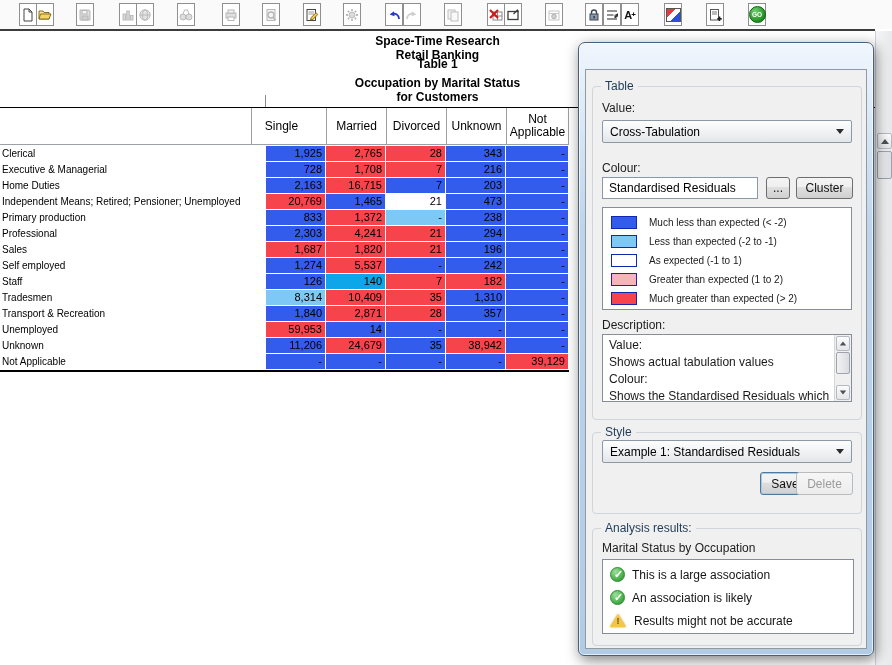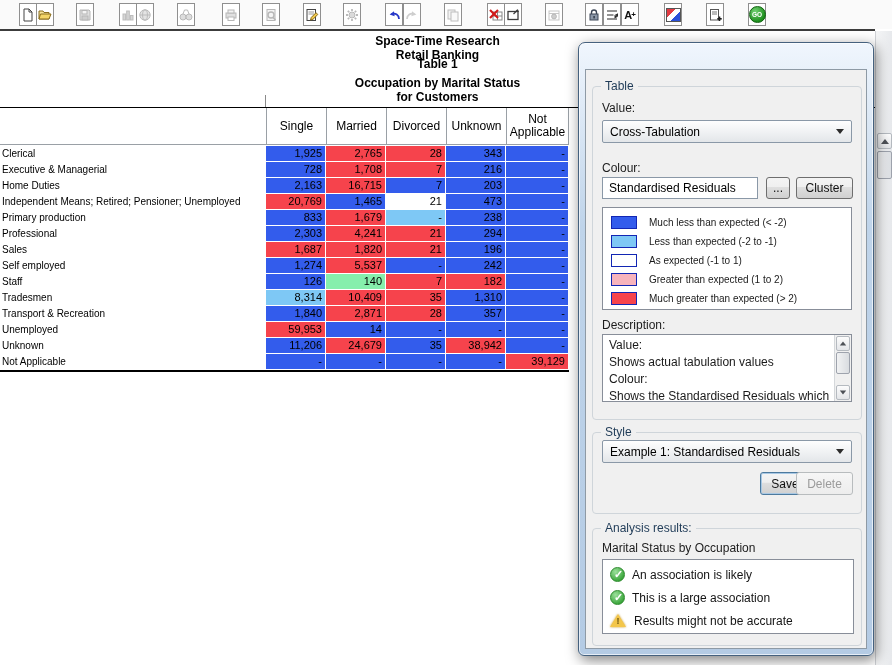"Single" div.hcell { left: 266px -> 251px }
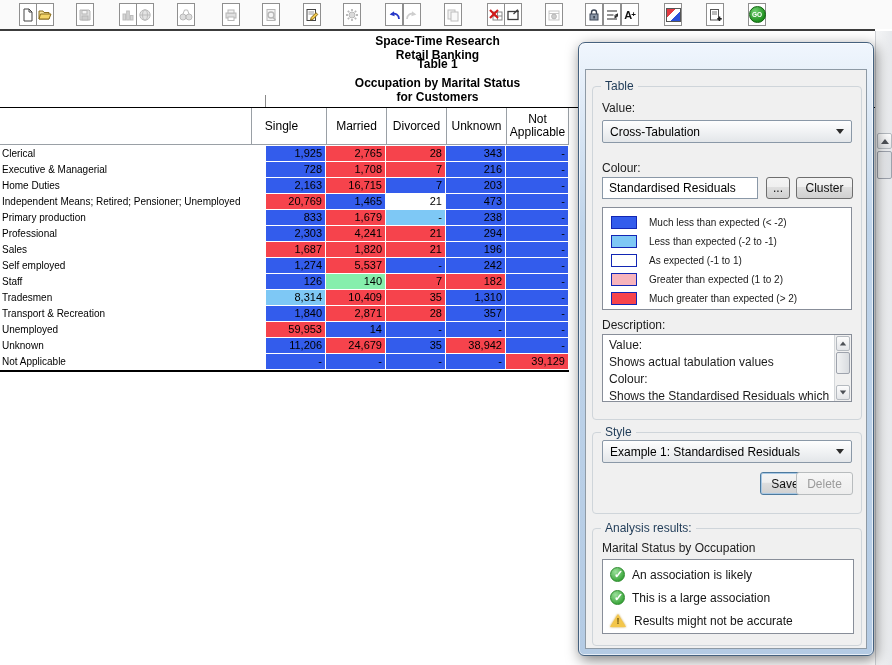"1,679" div.tcell { text: 1,679 -> 1,372 }
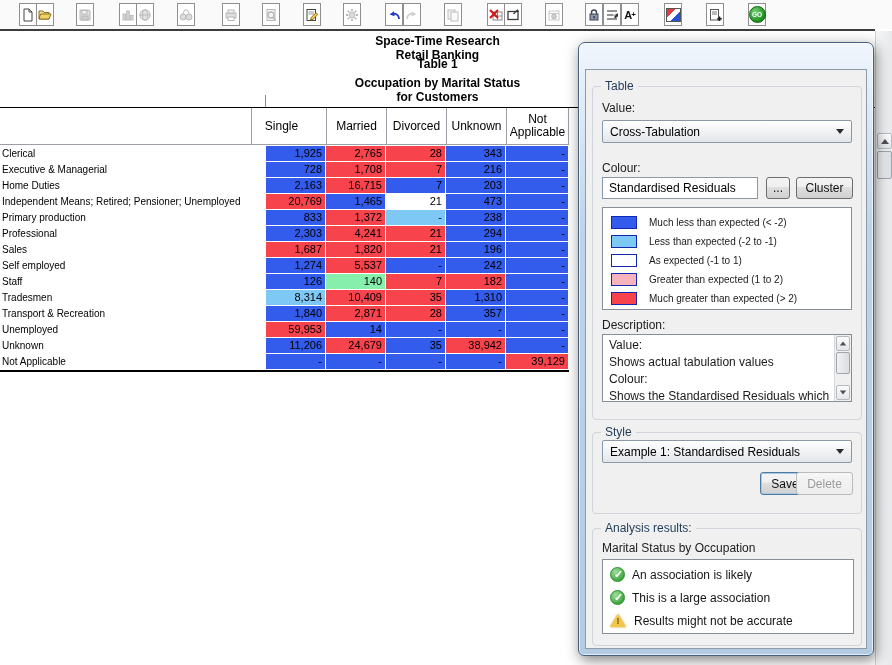"140" div.tcell { background: #86efac -> #0ea5e9 }
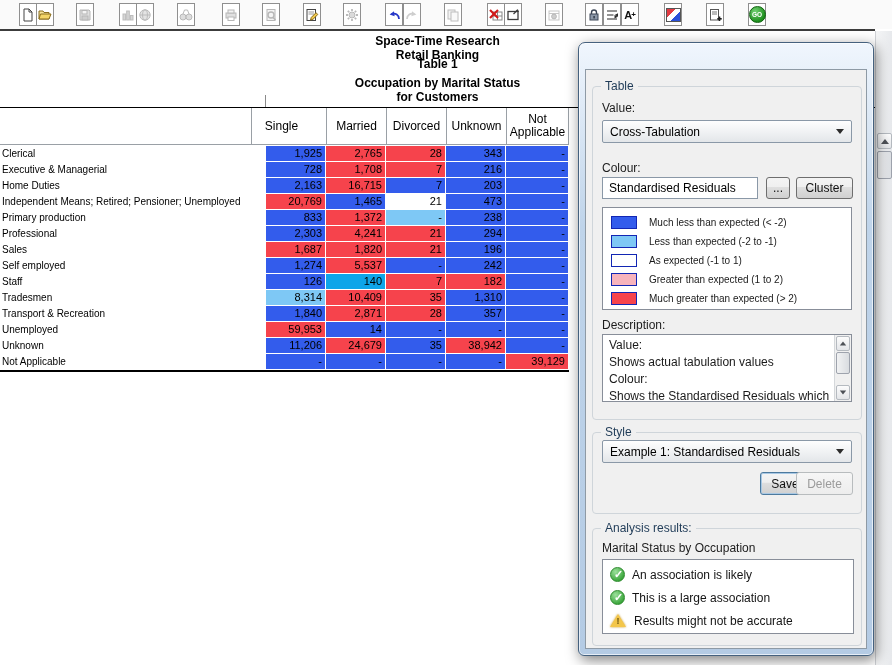"An association is likely" div.analysis-row { order: before "This is a large association" -> after "This is a large association" }
